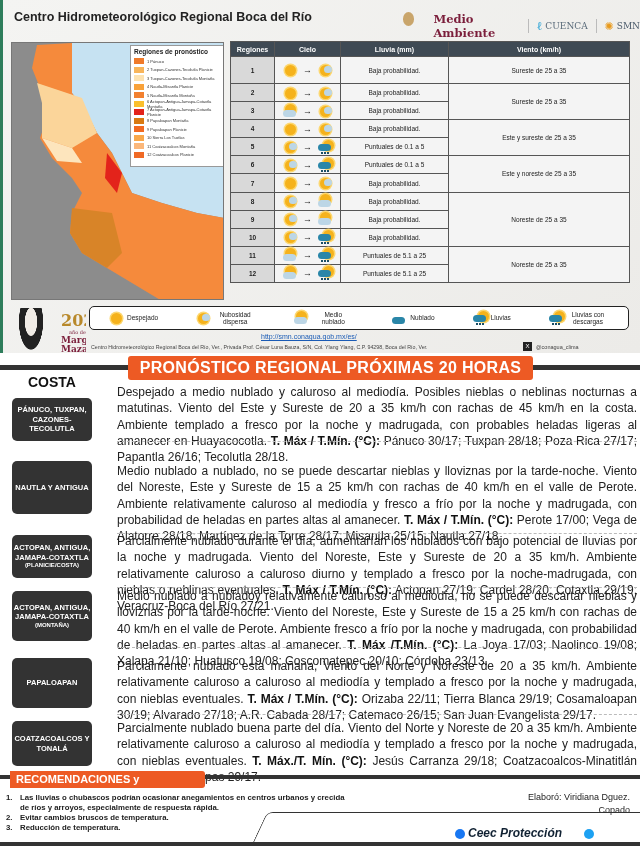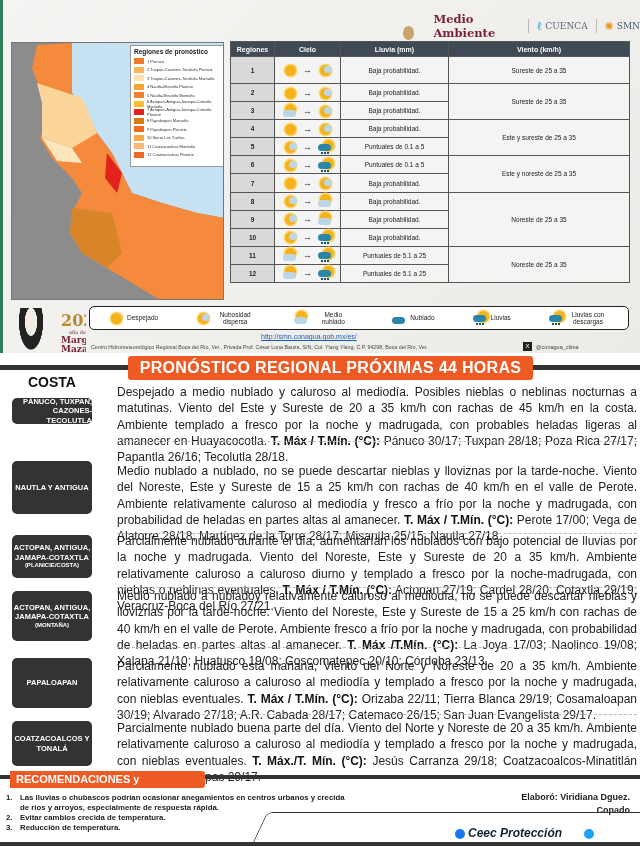"Centro Hidrometeorológico Regional Boca del Río" div.hdr-title { html: none -> <div>Centro Hidrometeorológico Regional Boca del Río</div> }
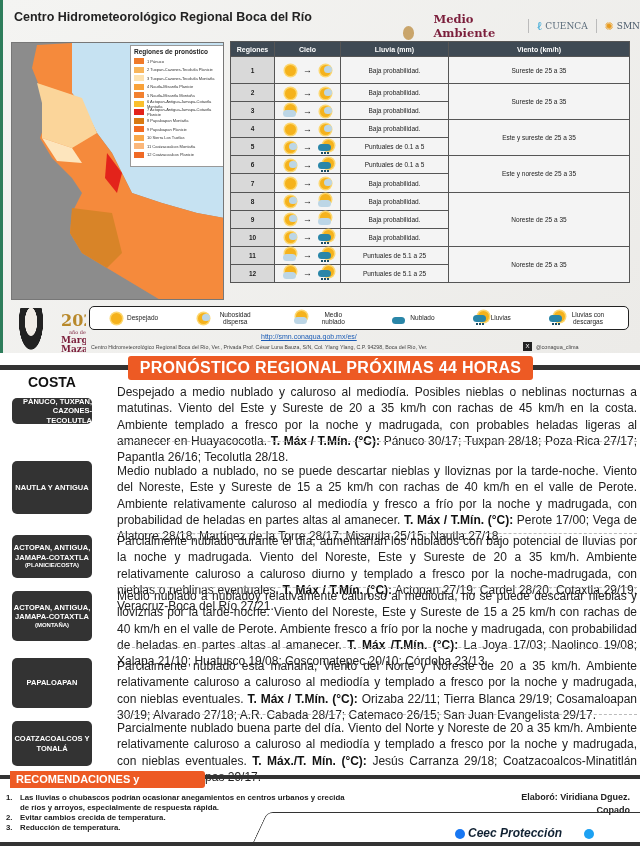"Medio Ambiente" .logo-ma { align-items: flex-end -> flex-start }
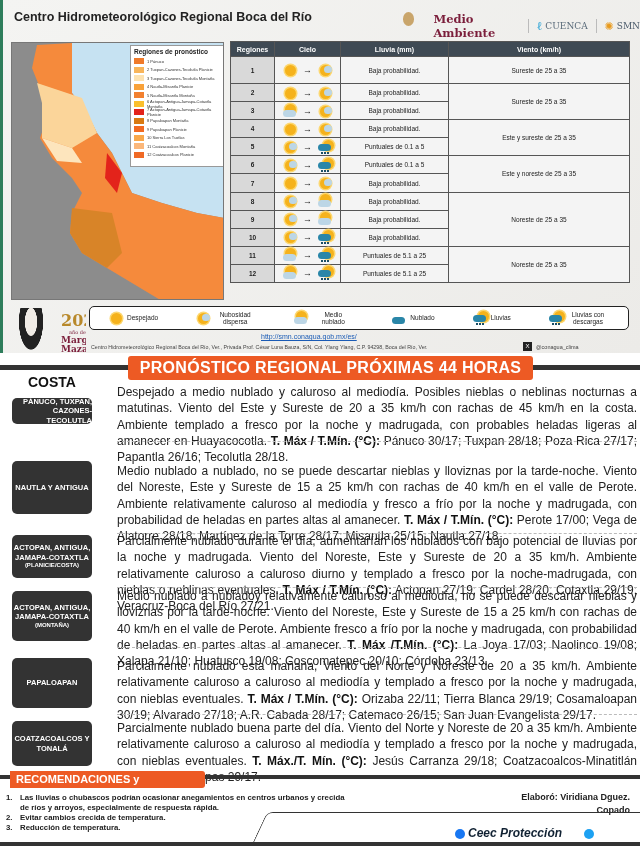"PRONÓSTICO REGIONAL PRÓXIMAS 44 HORAS" div.banner { text: 44 -> 20 }
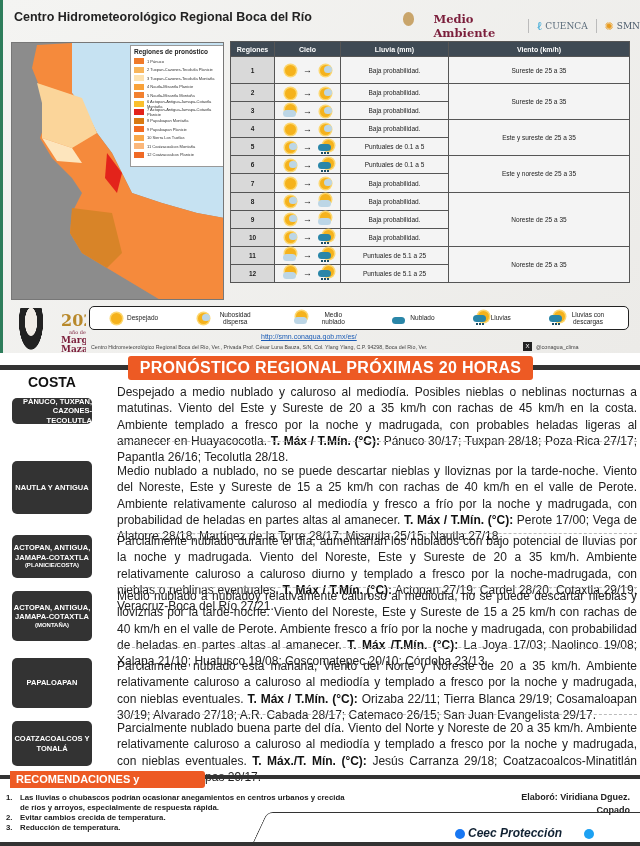"PÁNUCO, TUXPAN, CAZONES-TECOLUTLA" div.cblock { height: 26px -> 43px; text-align: right -> none }
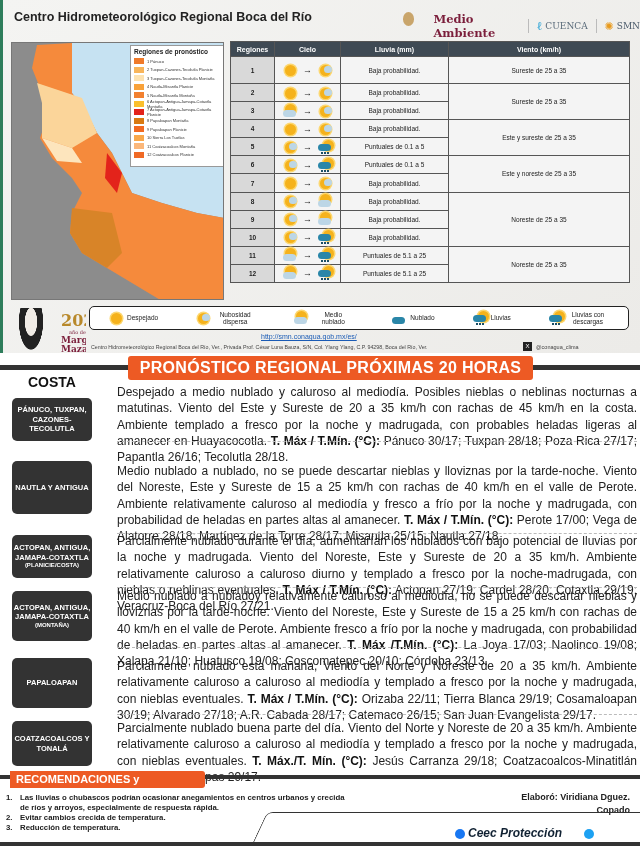"Elaboró: Viridiana Dguez." .elab { font-weight: bold -> normal }
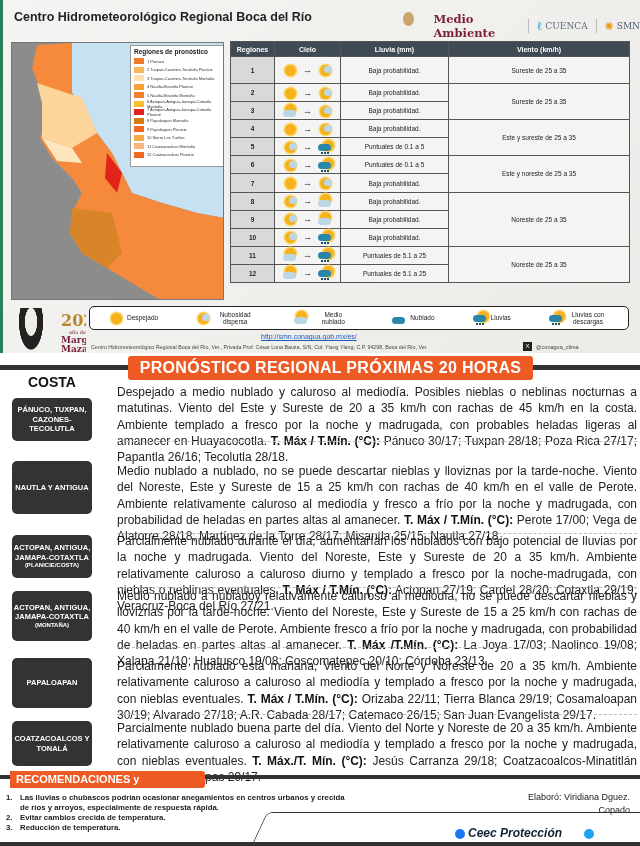"Evitar cambios crecida de temperatura." span { text: crecida -> bruscos }
